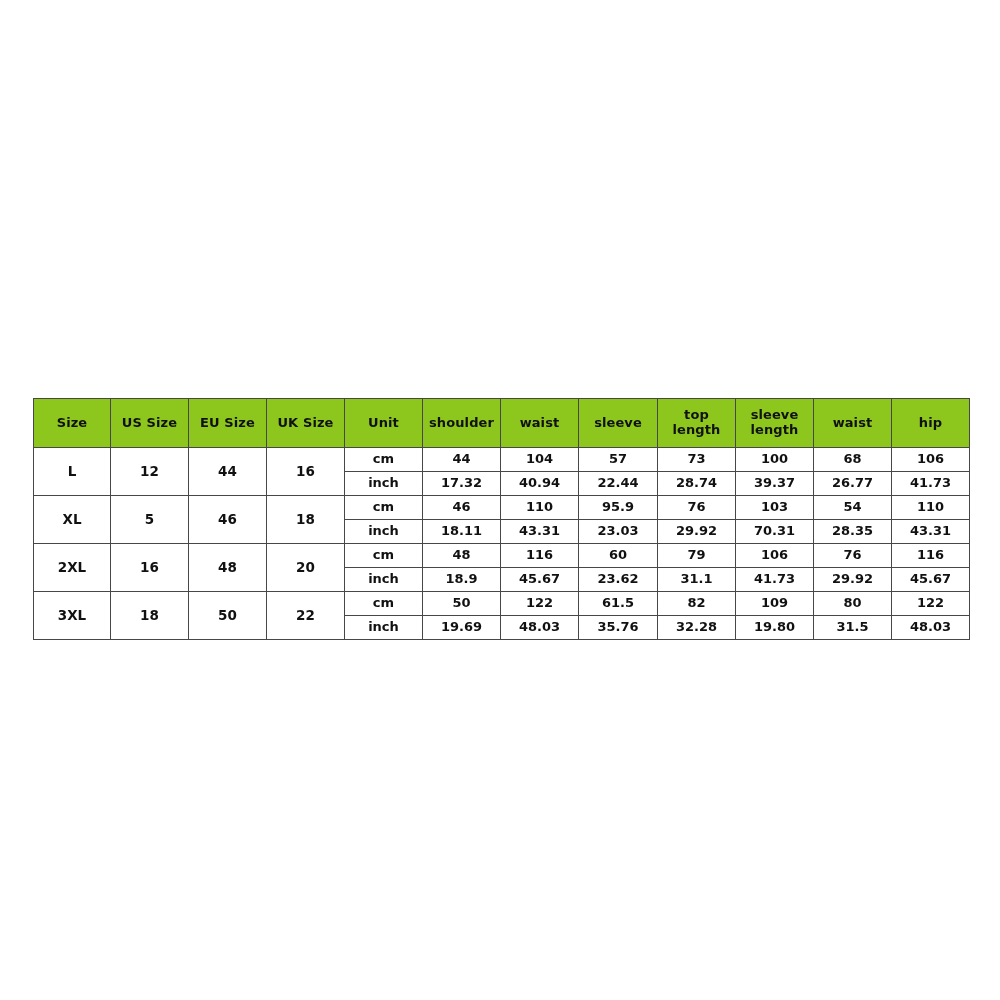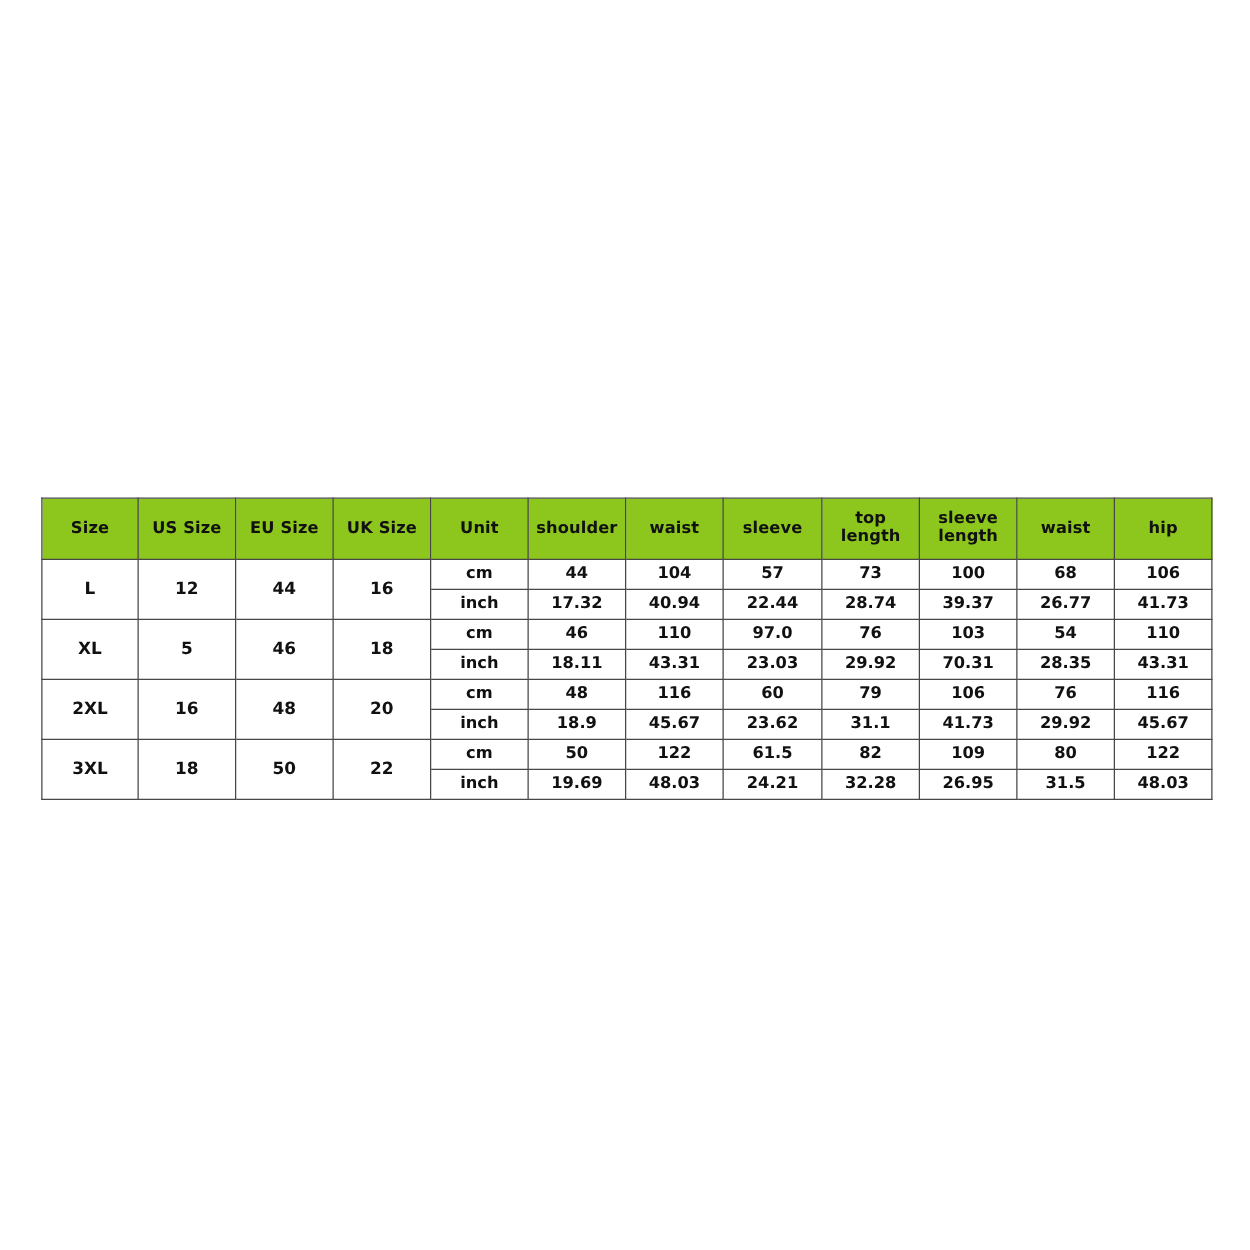"97.0" td { text: 97.0 -> 95.9 }
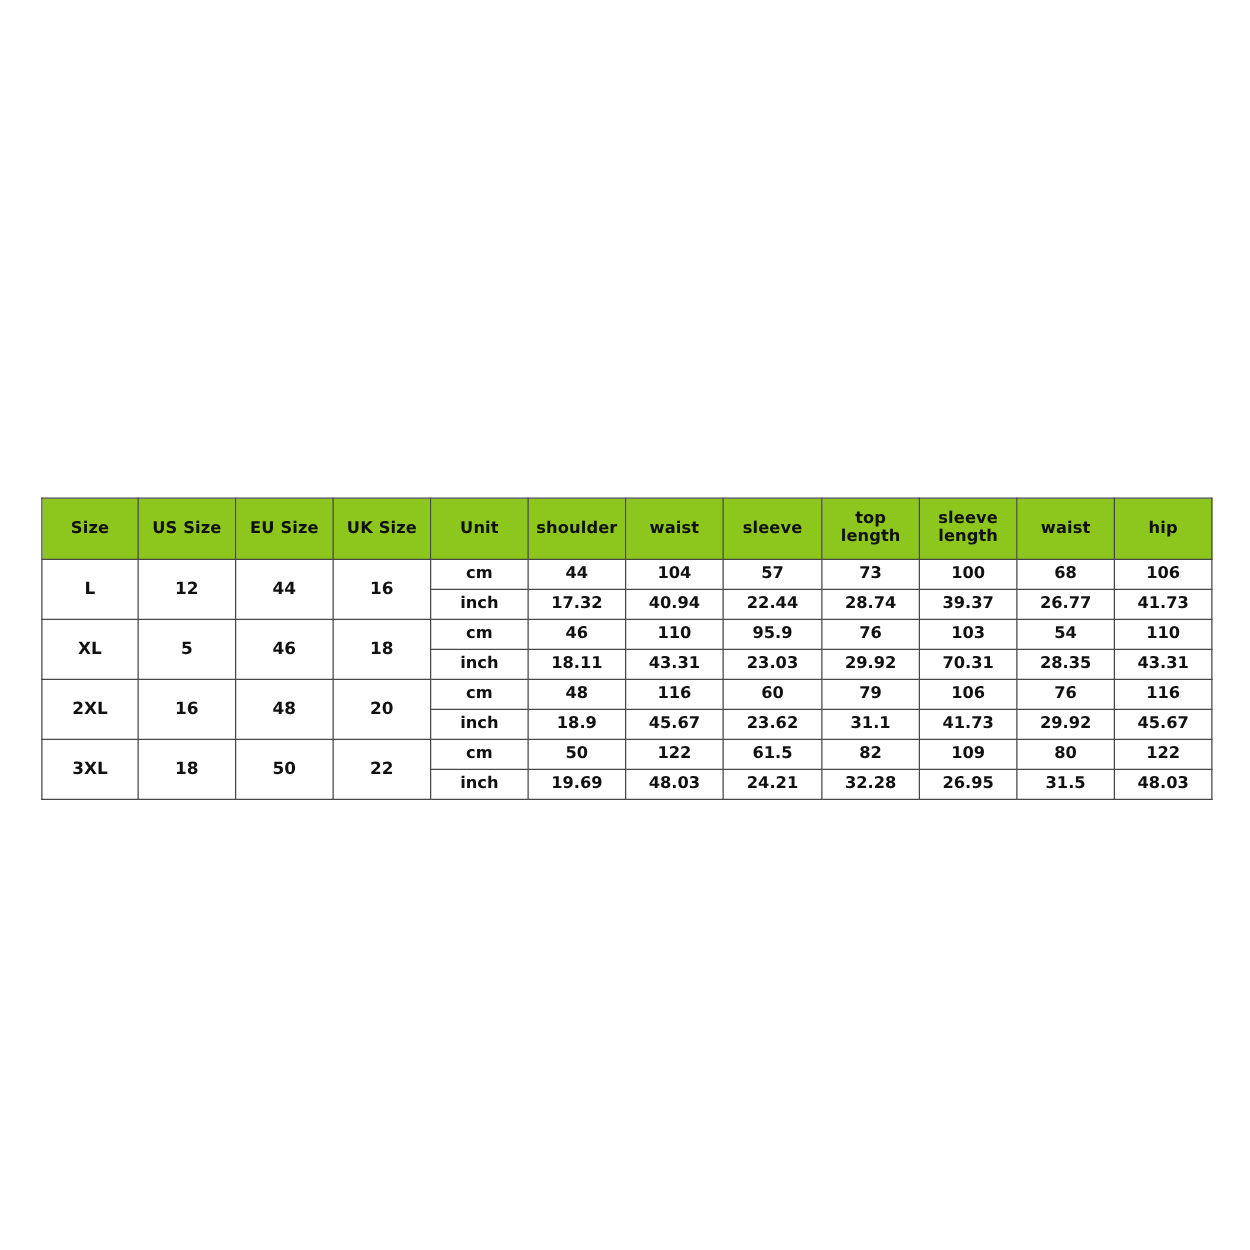"24.21" td { text: 24.21 -> 35.76 }
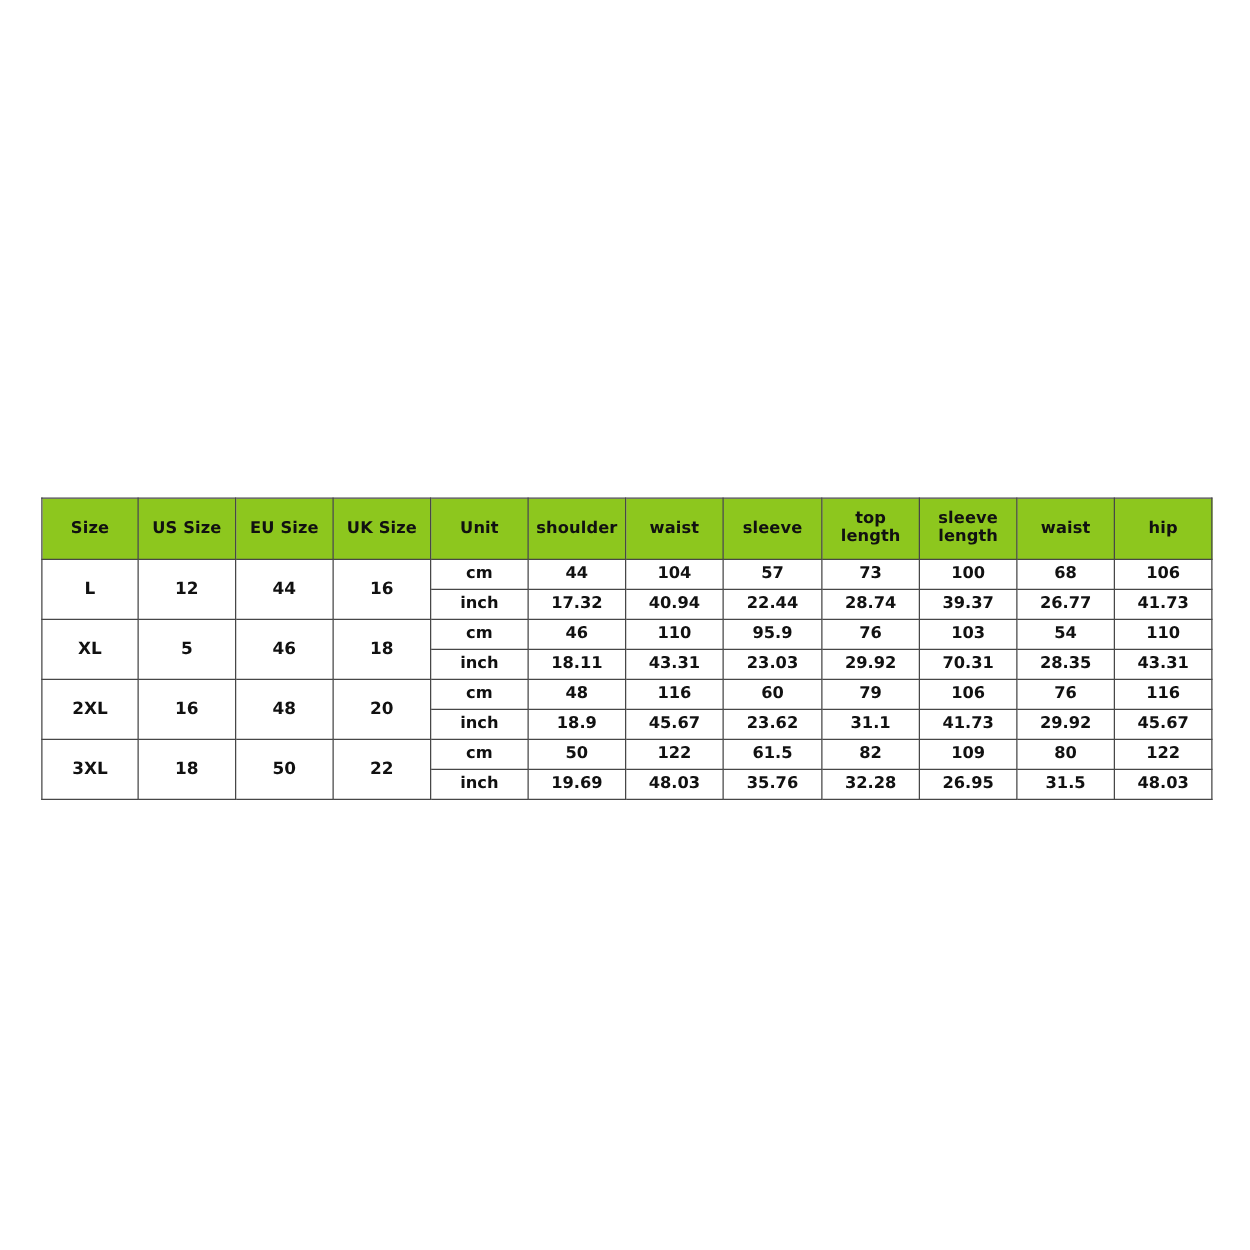"26.95" td { text: 26.95 -> 19.80 }
